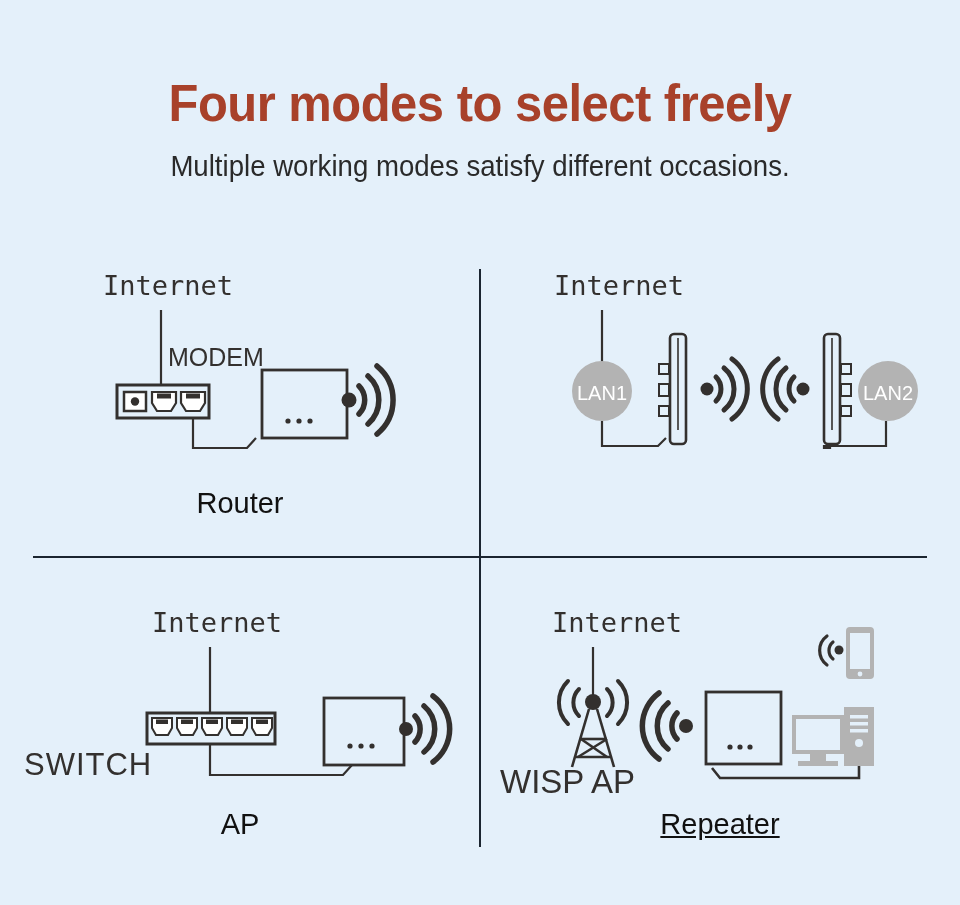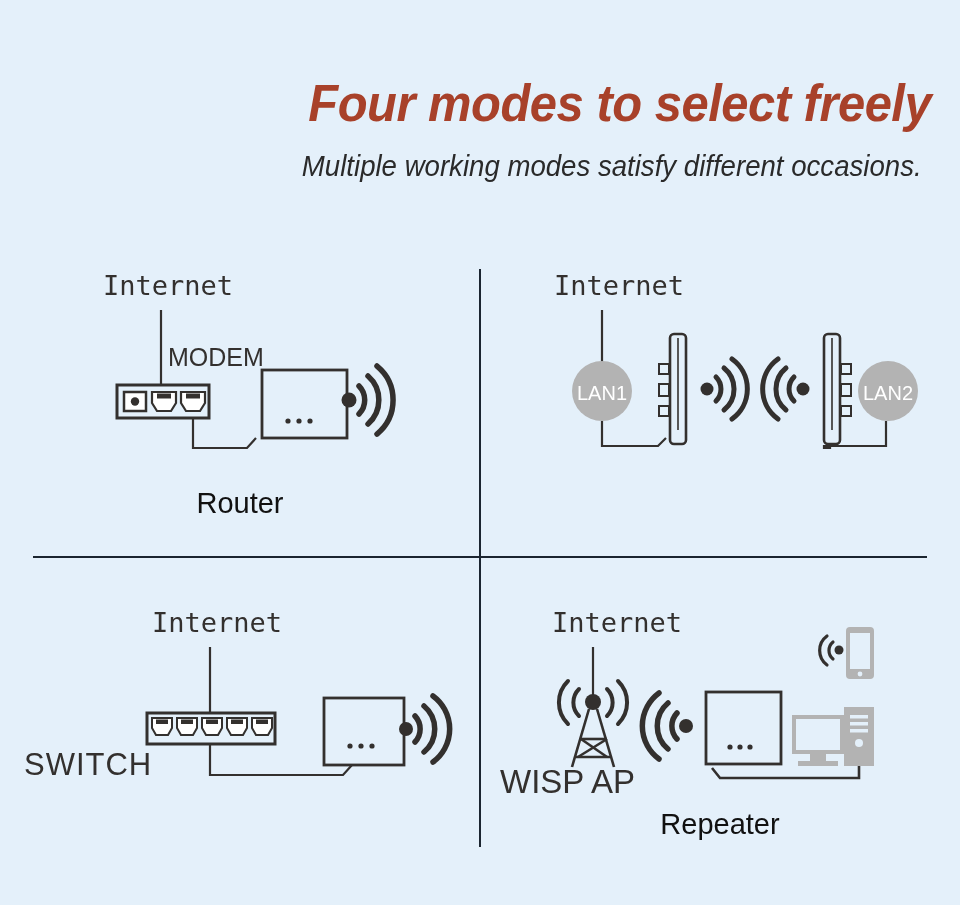"Four modes to select freely" .header { font-style: italic -> none; text-align: right -> center }
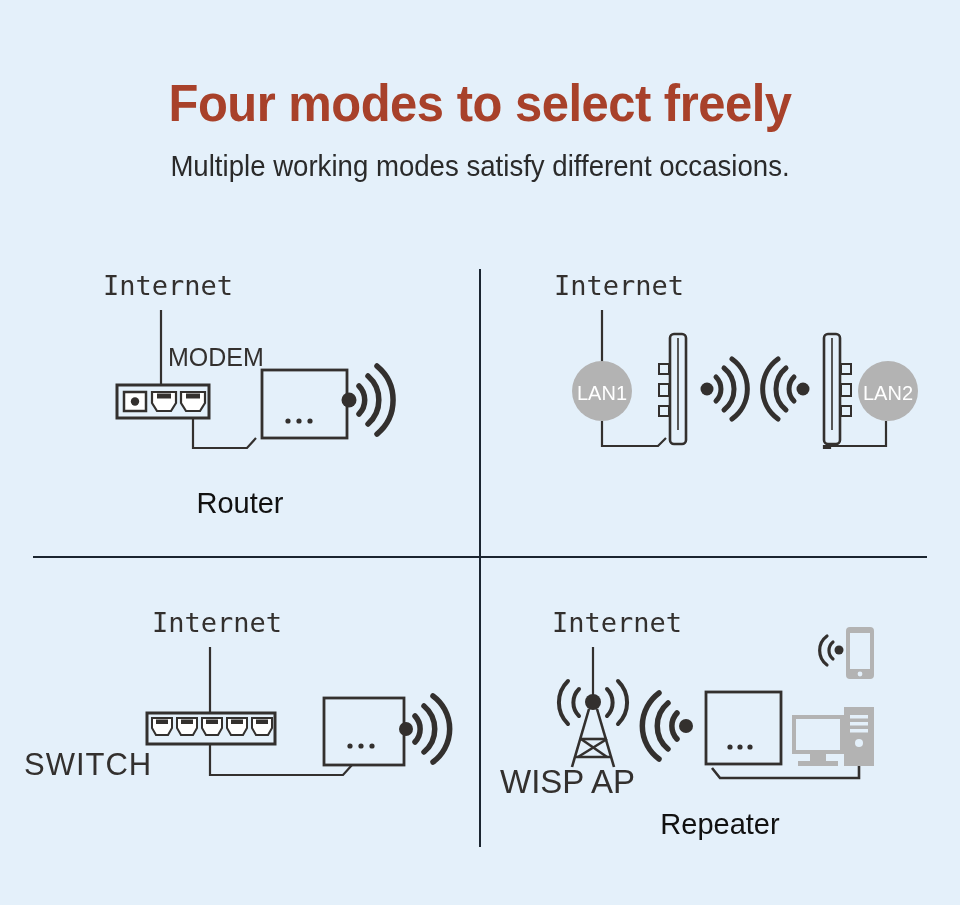"AP" div.mode-label { html: none -> <div>AP</div> }
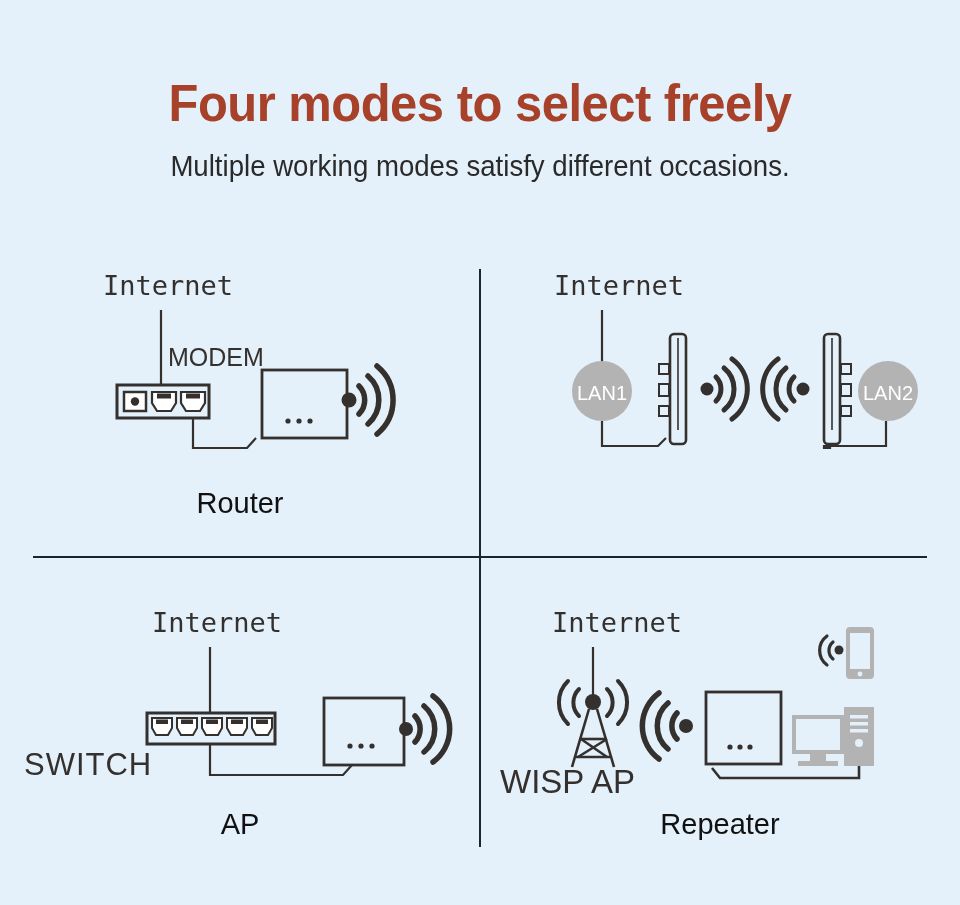"Repeater" .q-repeater .mode-label { text-decoration: none -> underline }
